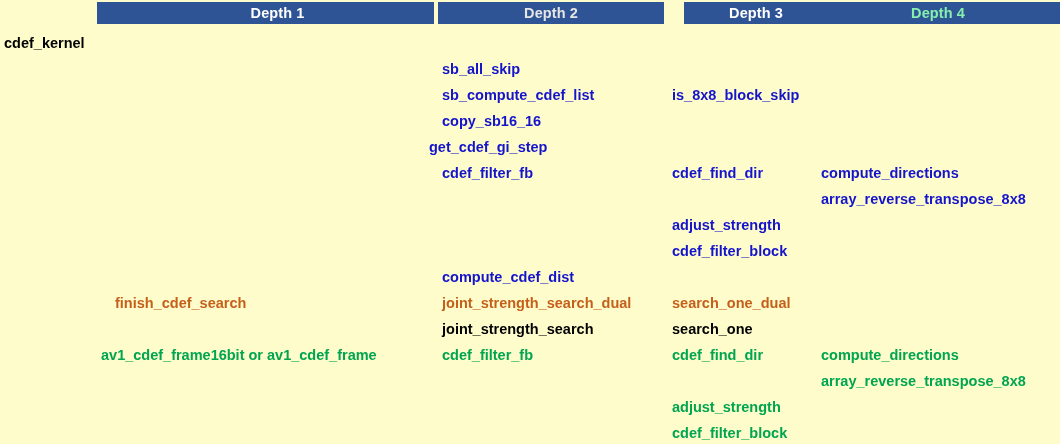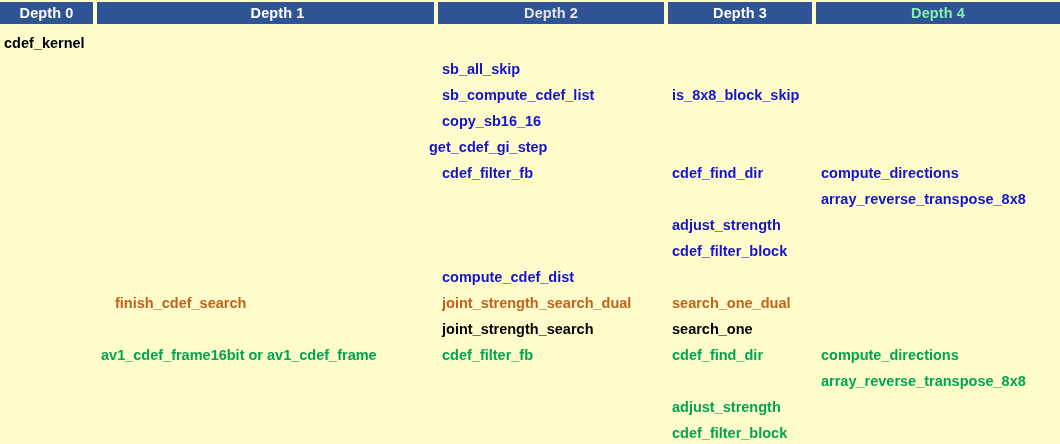"Depth 0" div.col-header { html: <div>Depth 0</div> -> none }
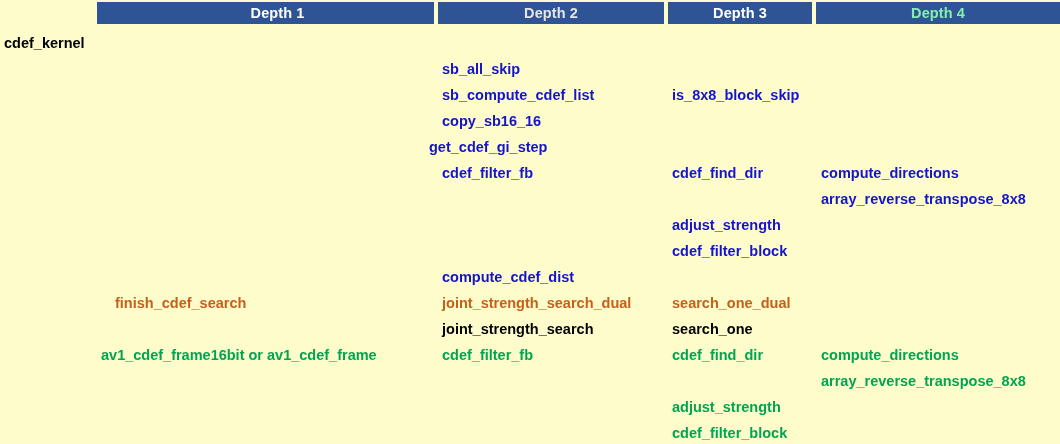"Depth 3" div.col-header { left: 668px -> 684px }
